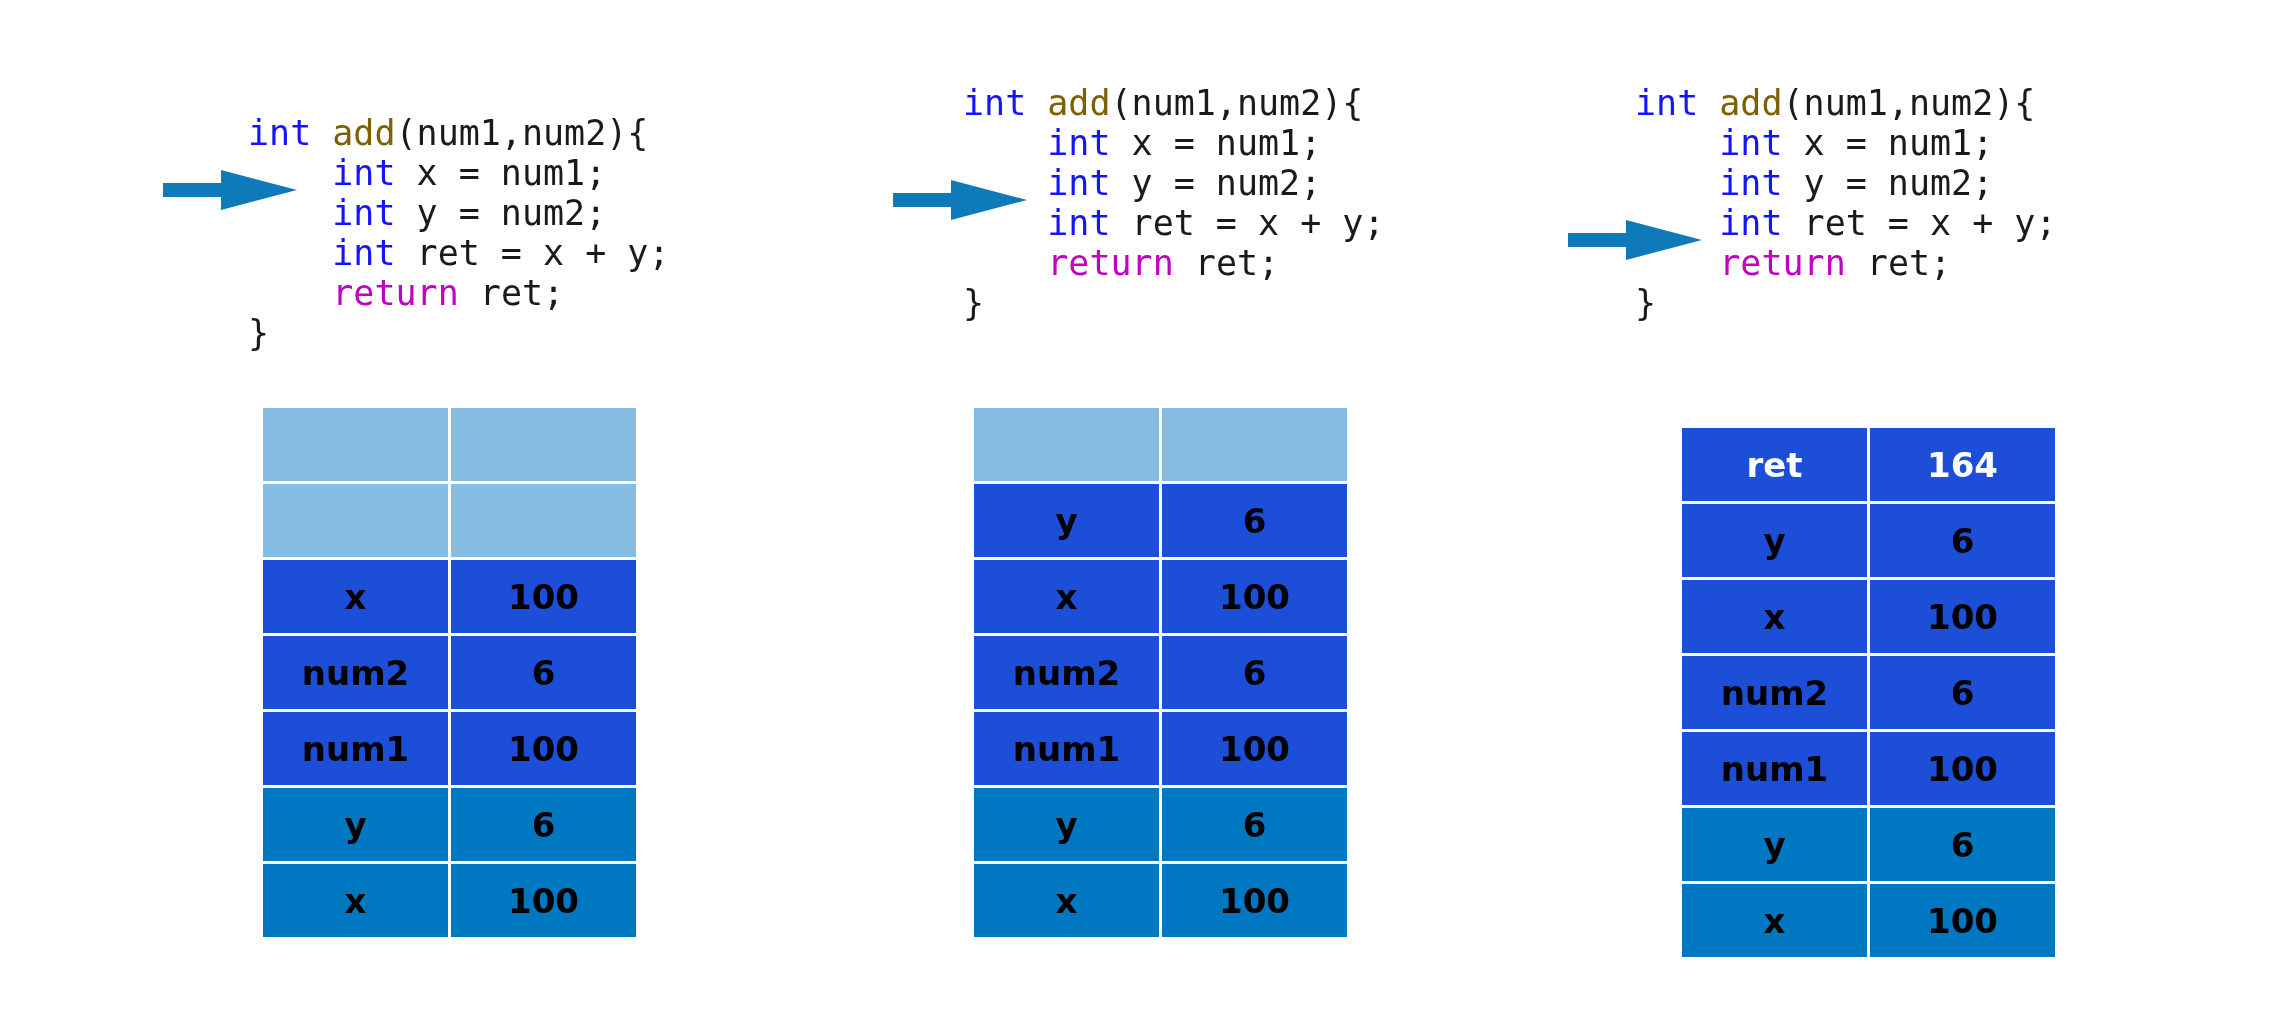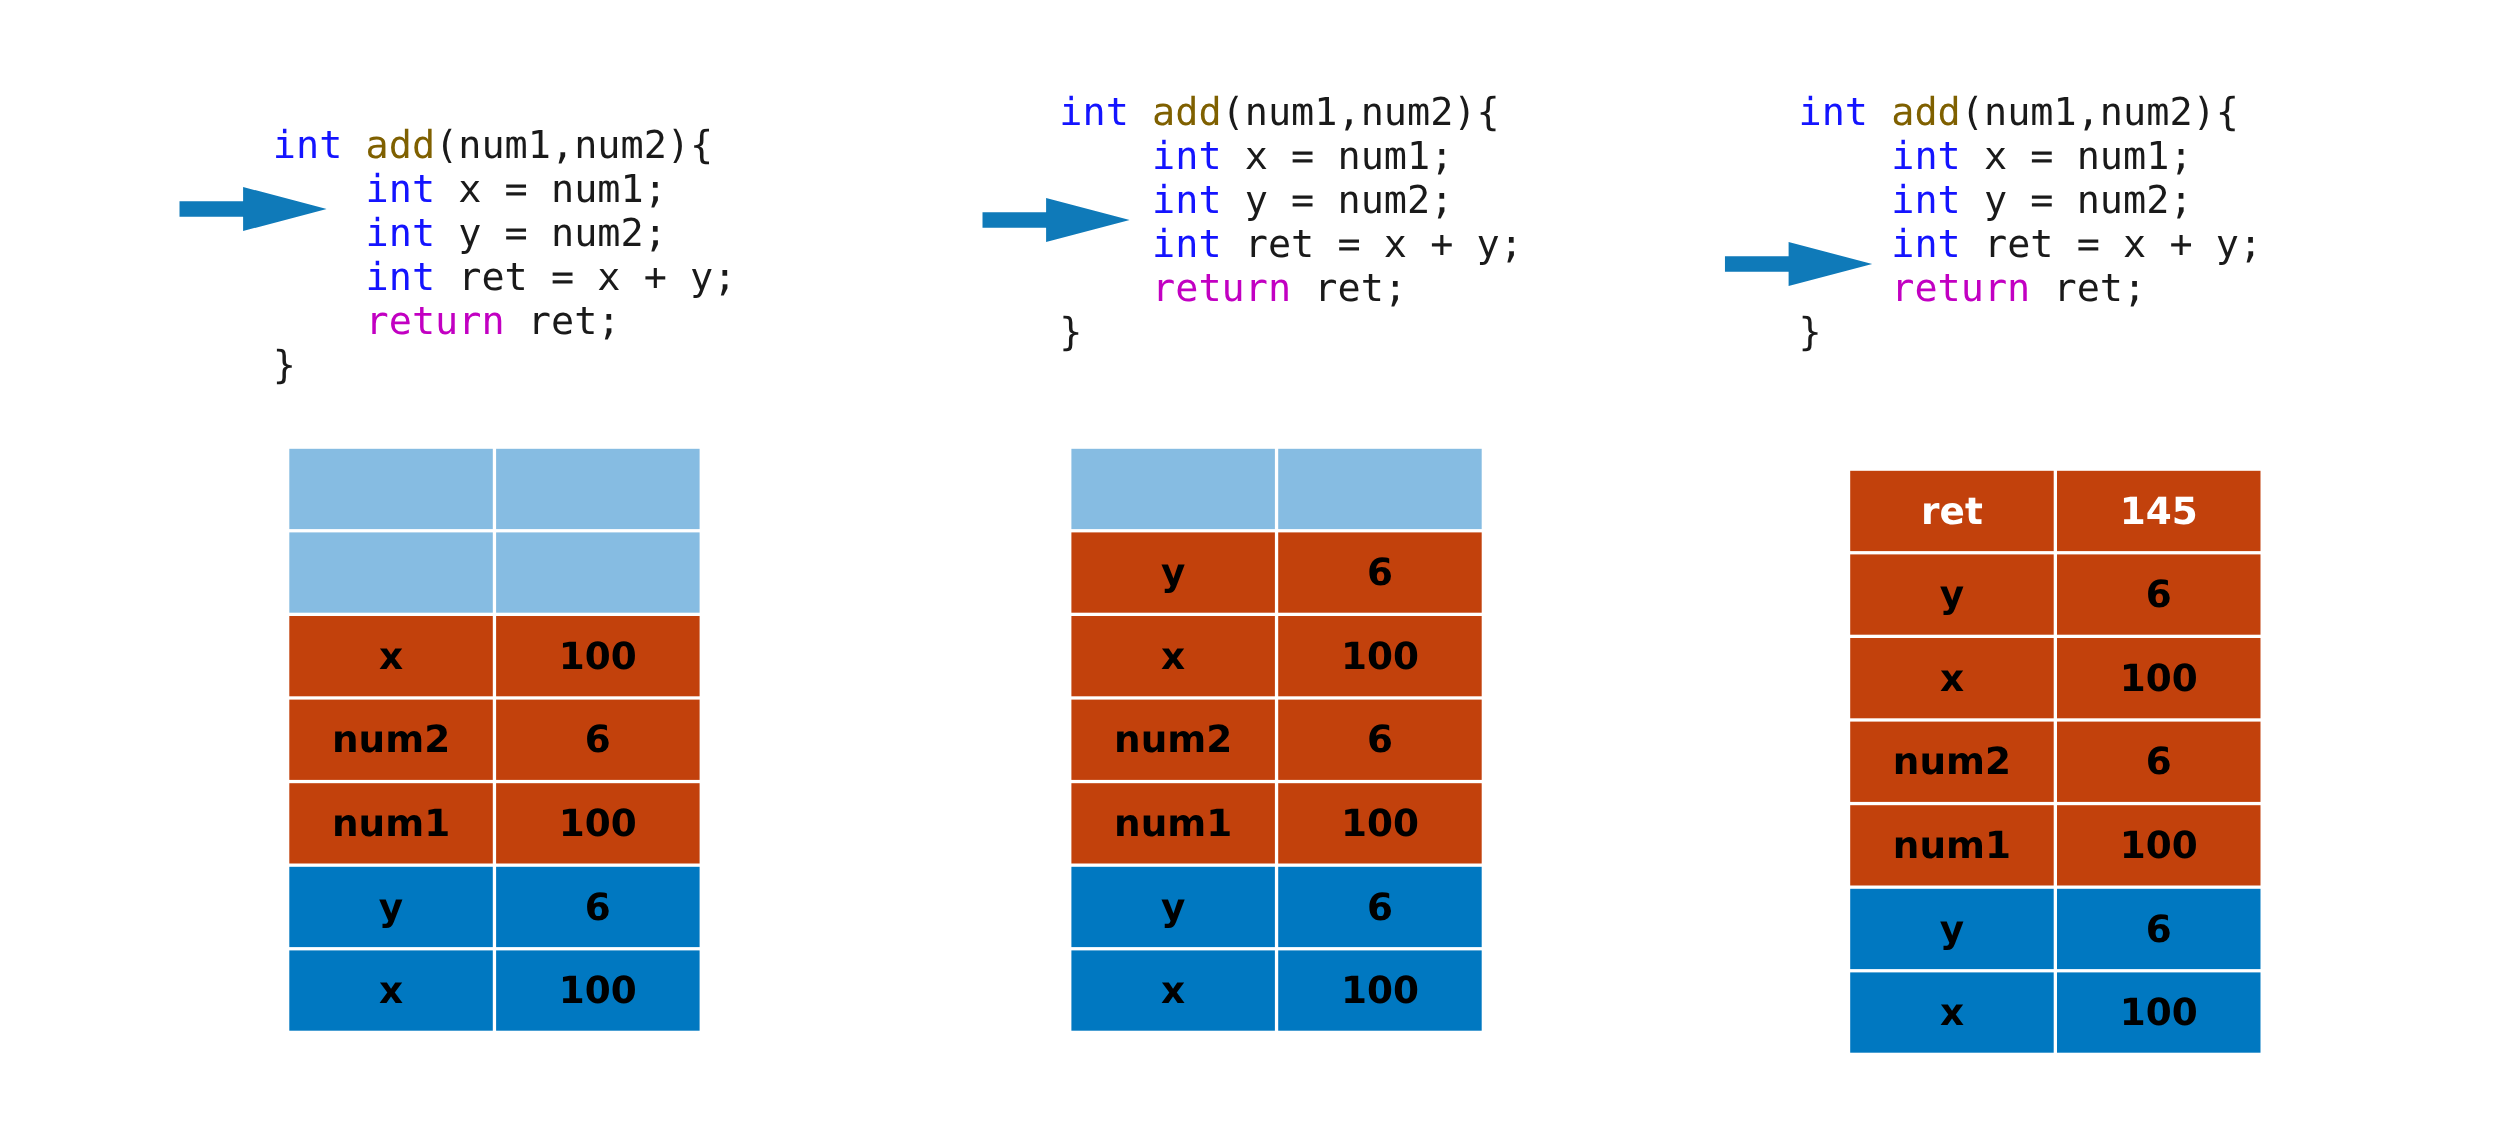"ret" .row-light .cell { background: #c2410c -> #1d4ed8 }
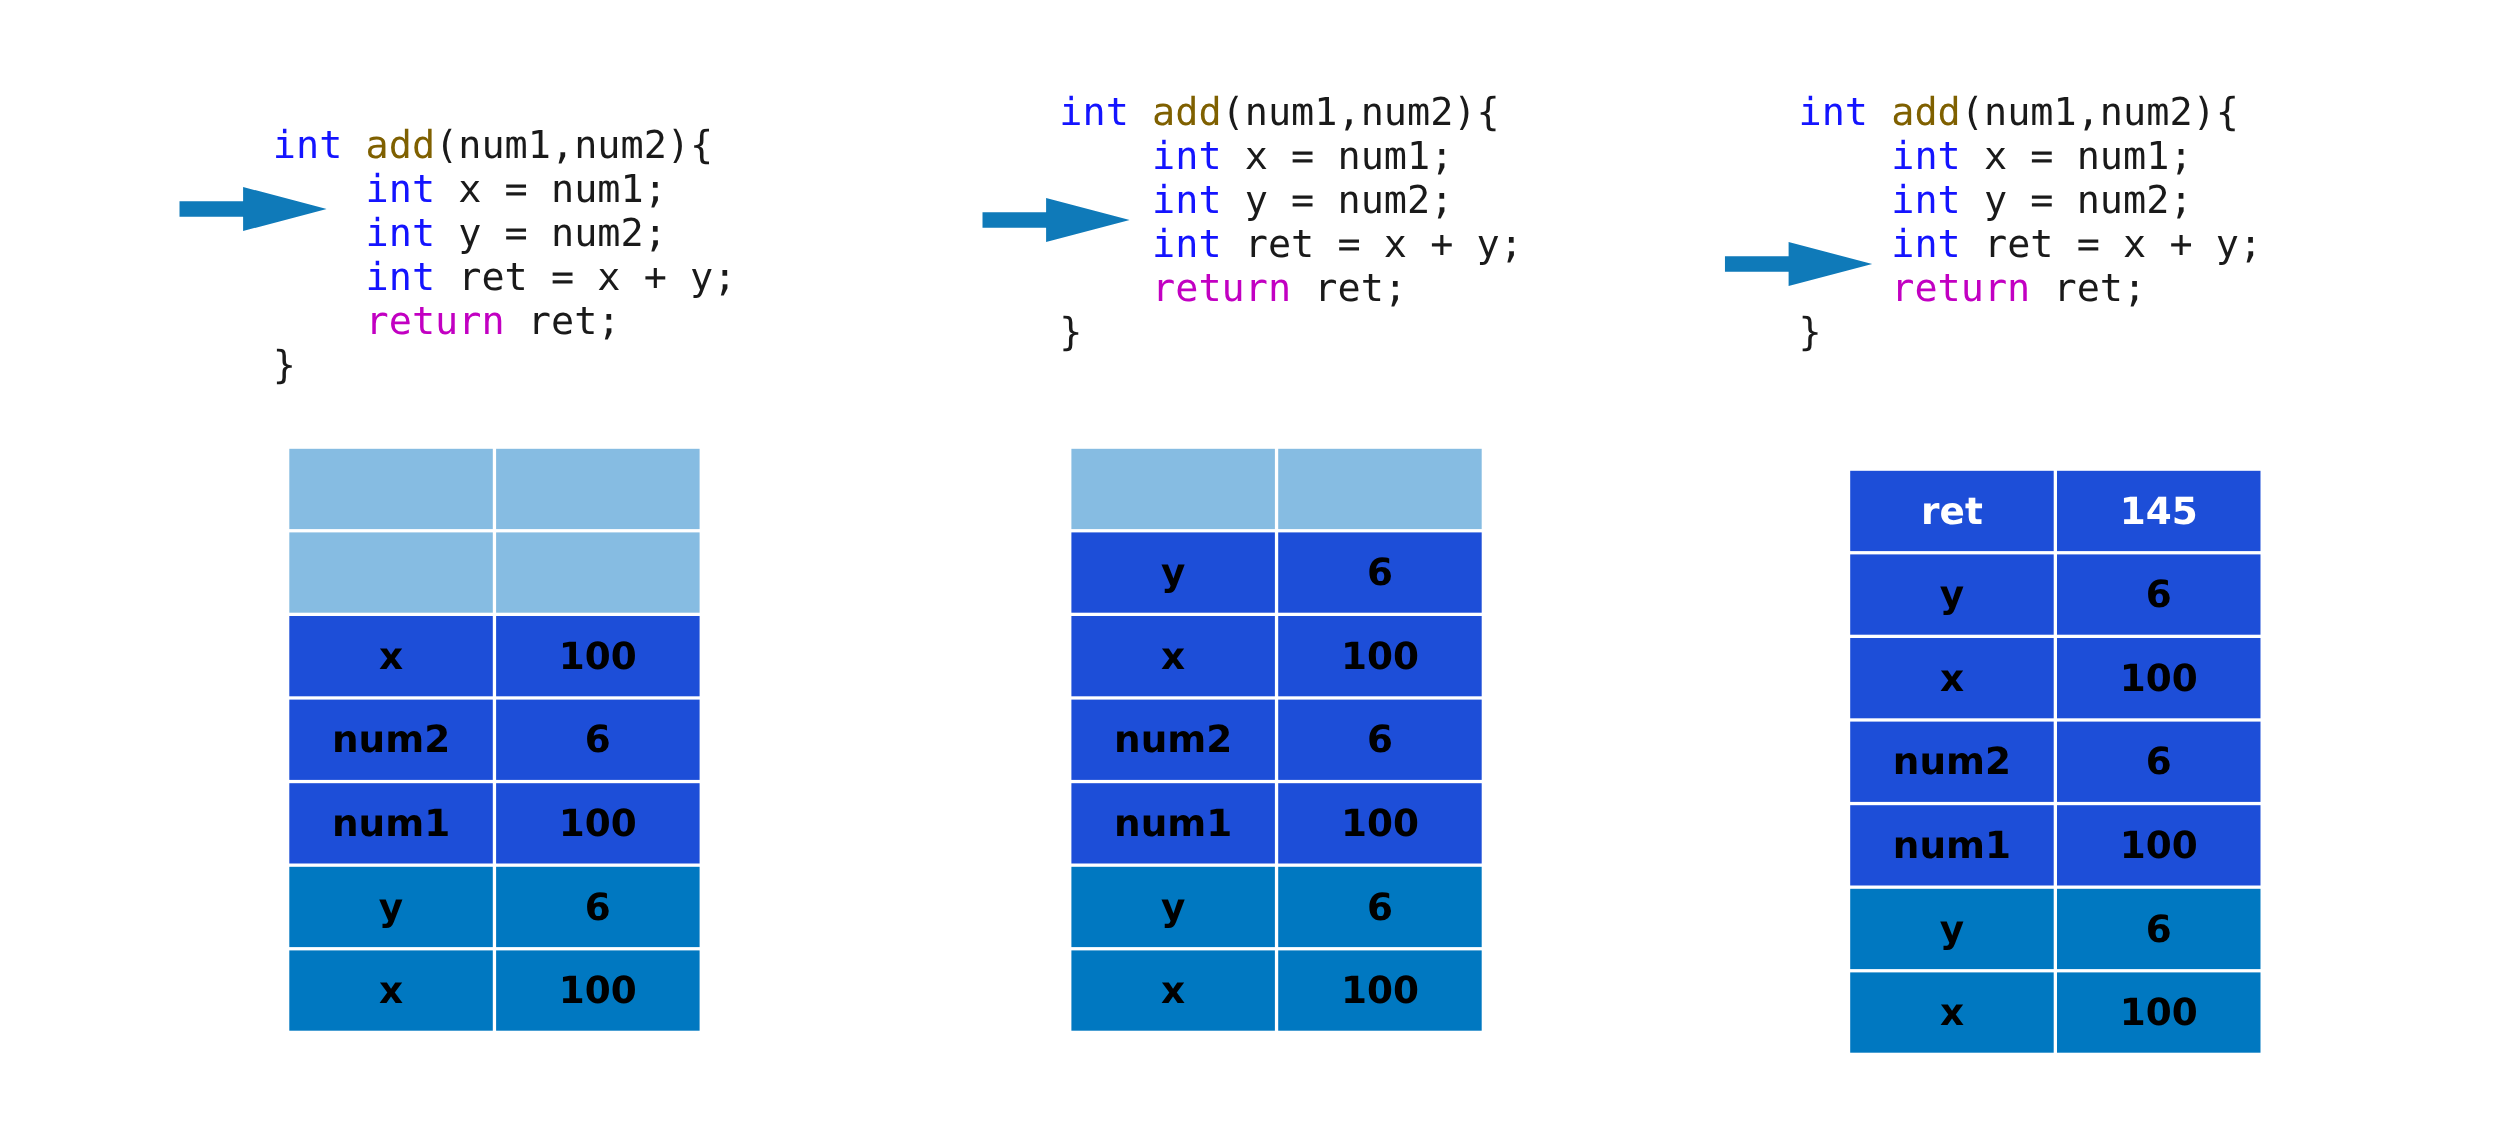"145" div.cell { text: 145 -> 164 }
